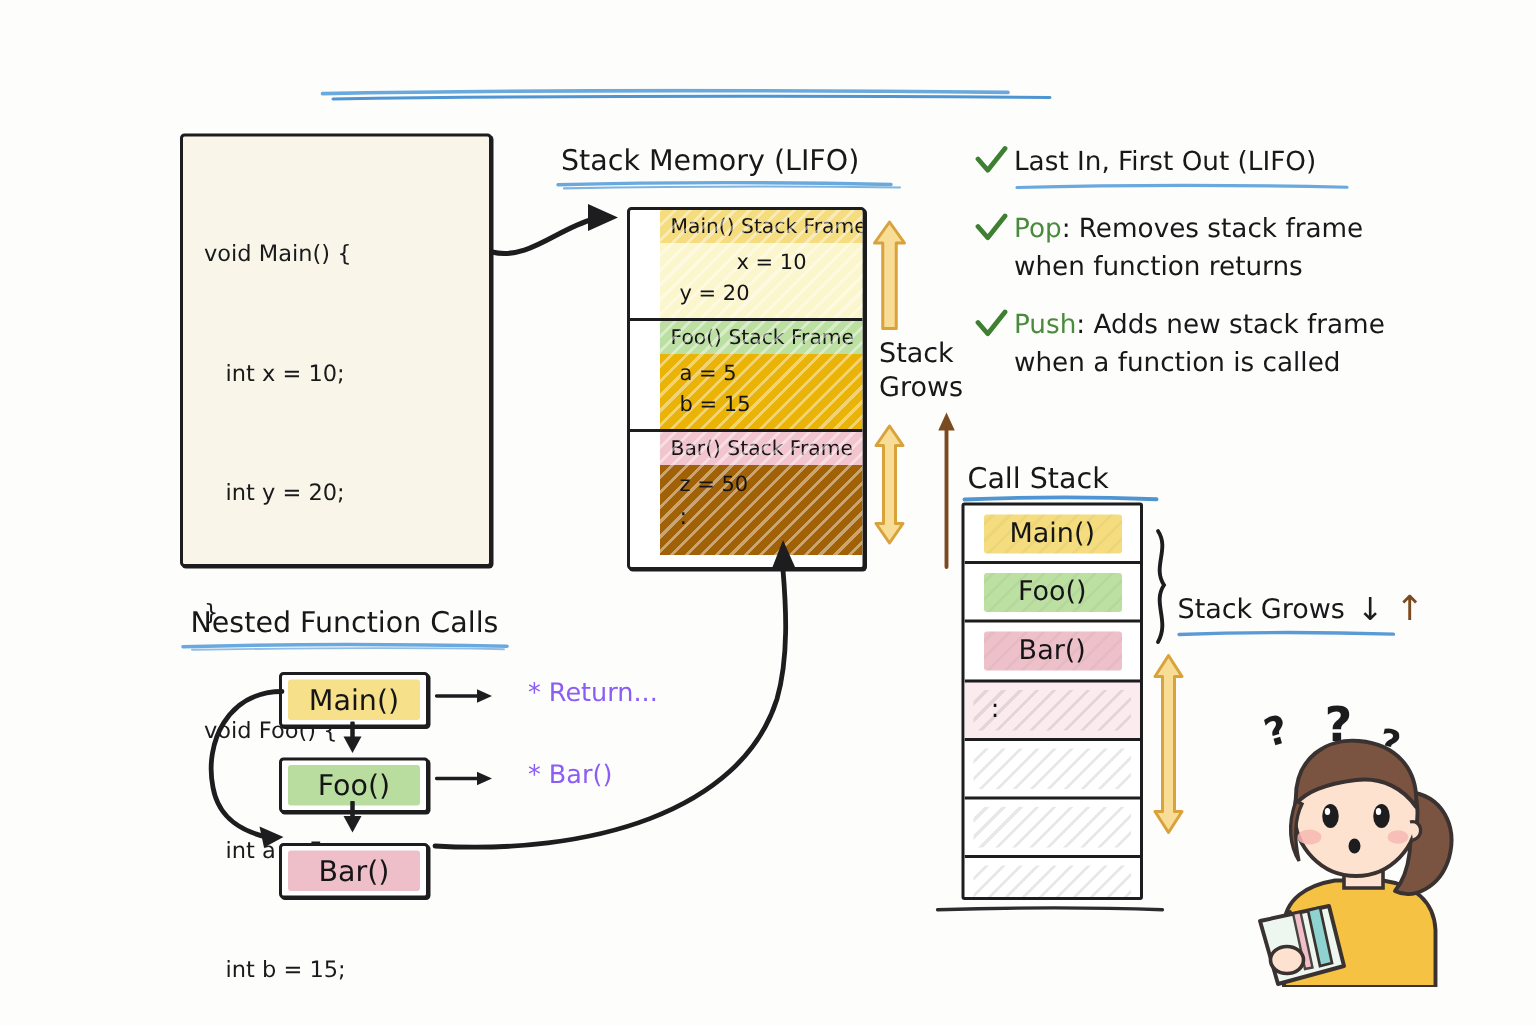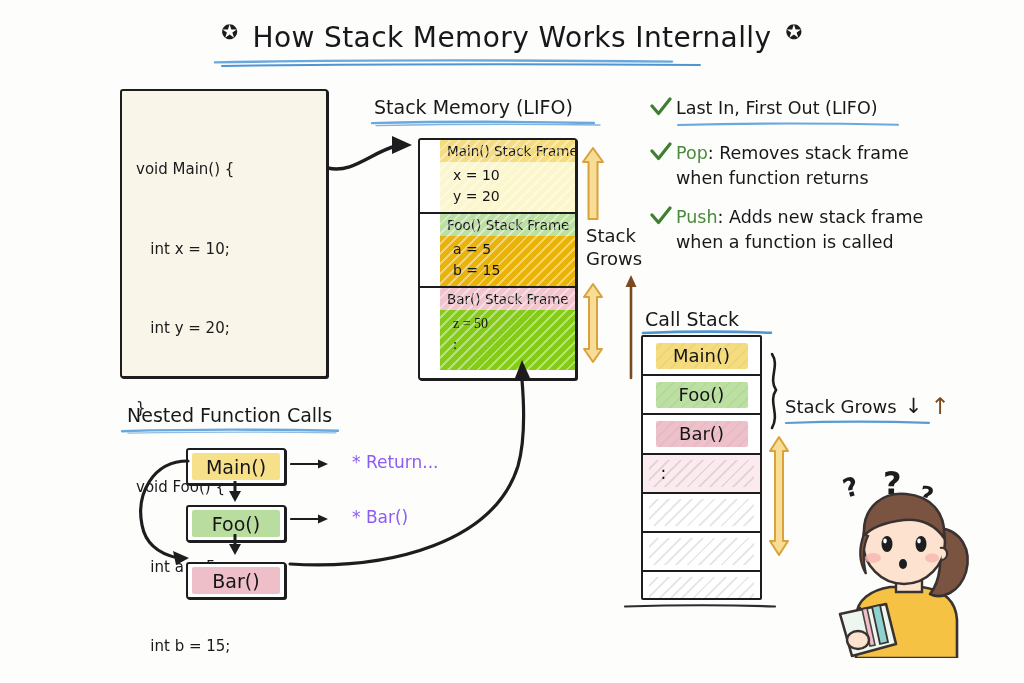"✪ How Stack Memory Works" div.abs { html: <div> <div> <span>✪</span><span>How Stack Memory Works Internally</span><span>✪</span> </div> </div> -> none }
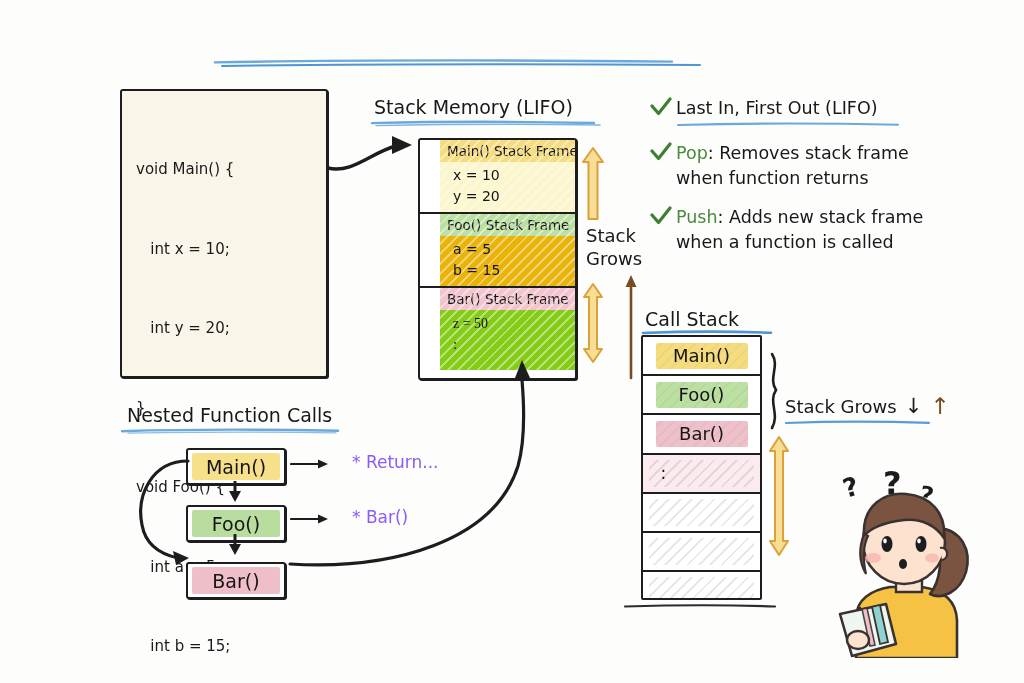"x = 10" div { margin-left: none -> 38px }
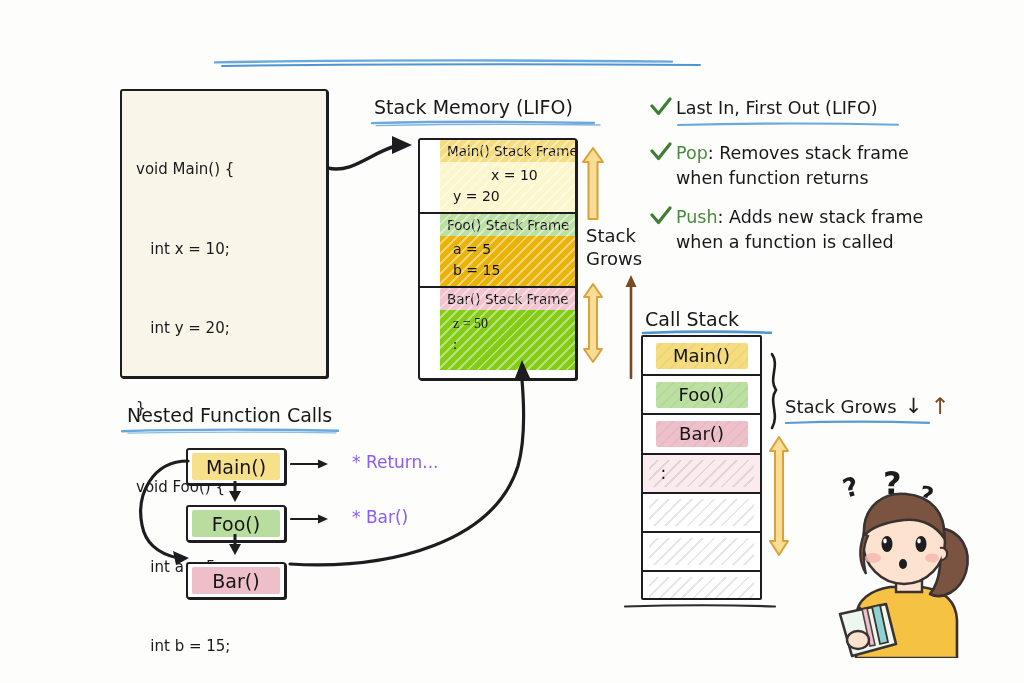"z = 50" div.frame-body { background: #84cc16 -> #a16207; font-family: Liberation Serif, serif -> none }
